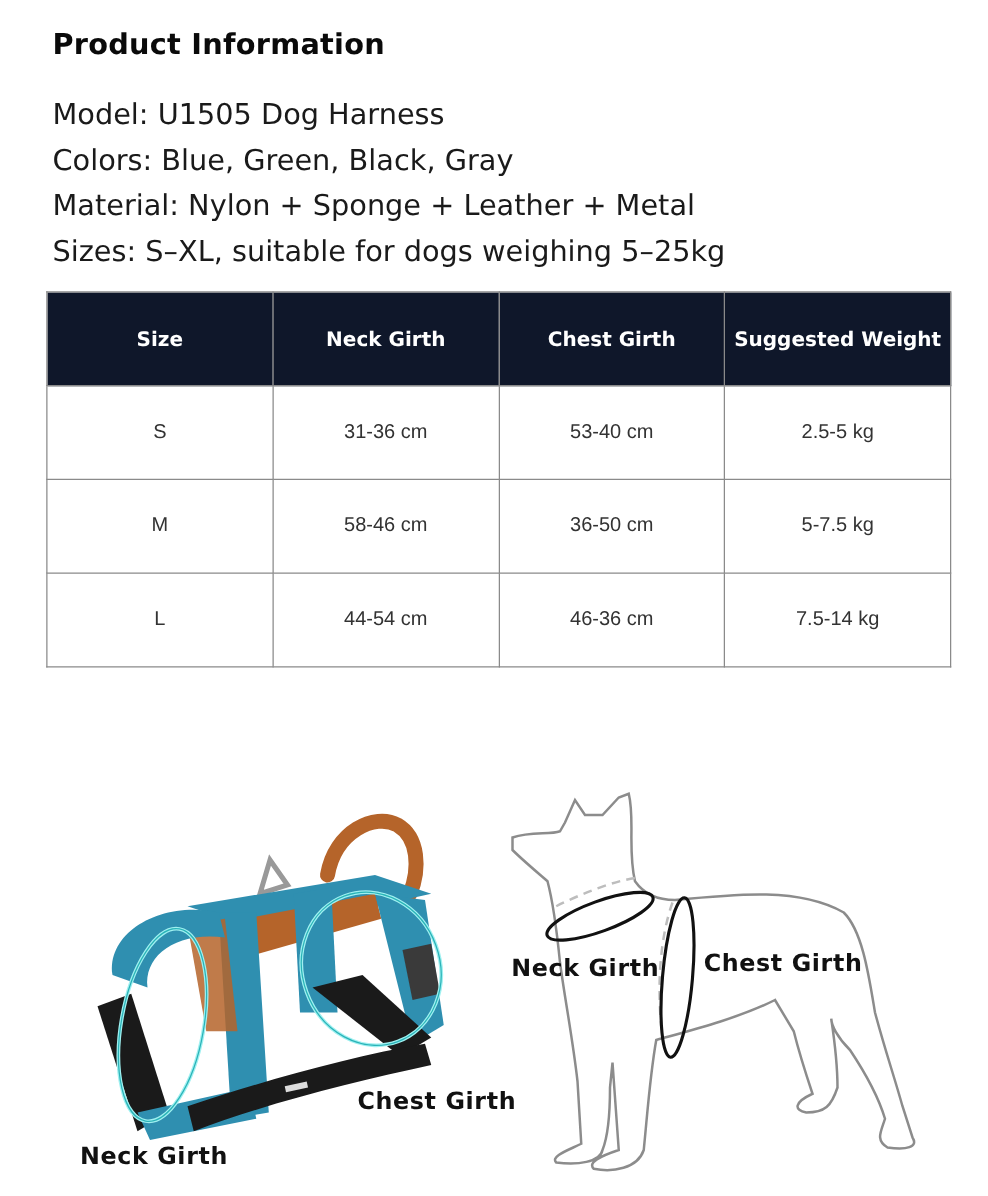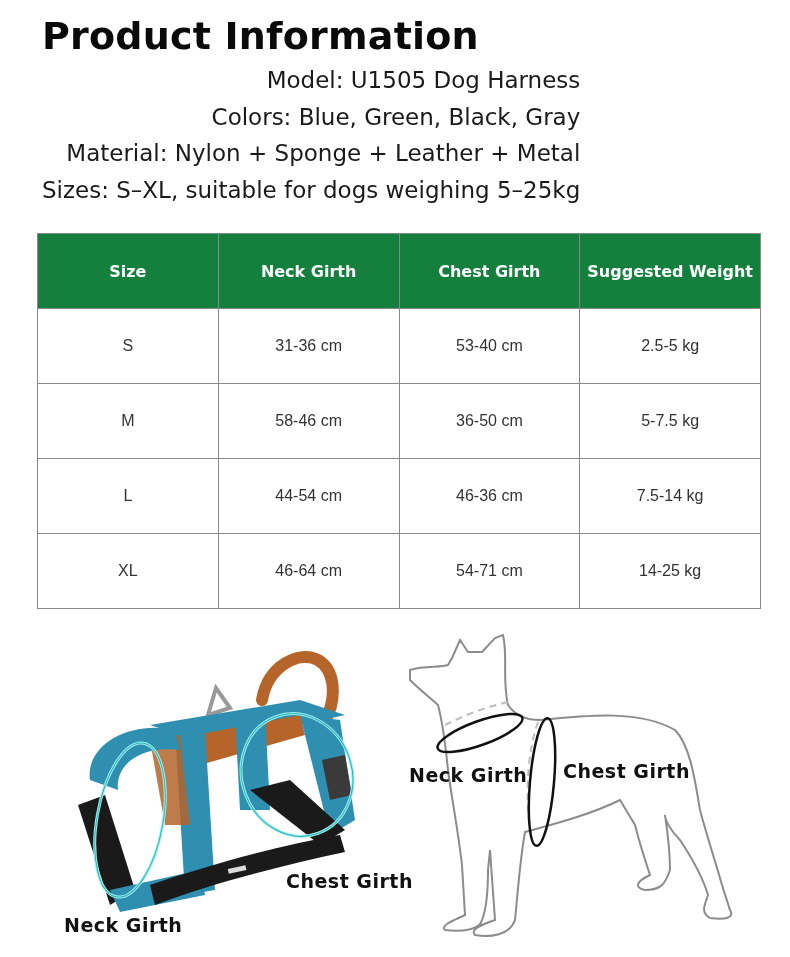"Product Information" .title { font-size: 38px -> 23px; margin: 0 0 4px 0 -> 0 0 16px 0 }
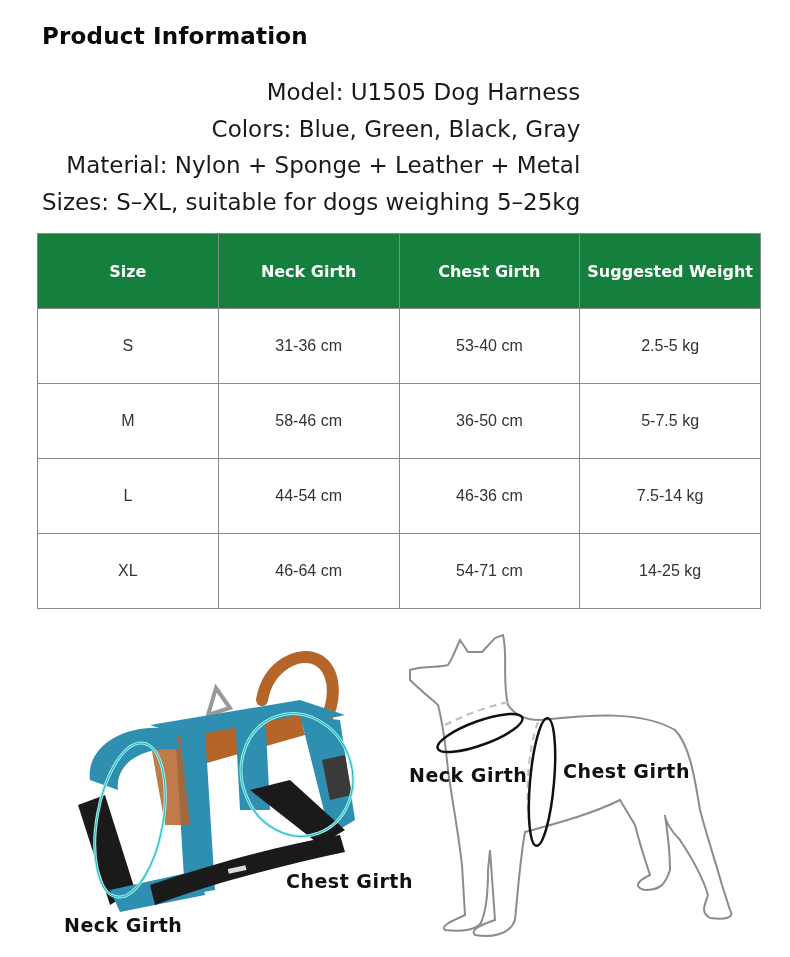"Model: U1505 Dog Harness" .info-line { text-align: right -> none }
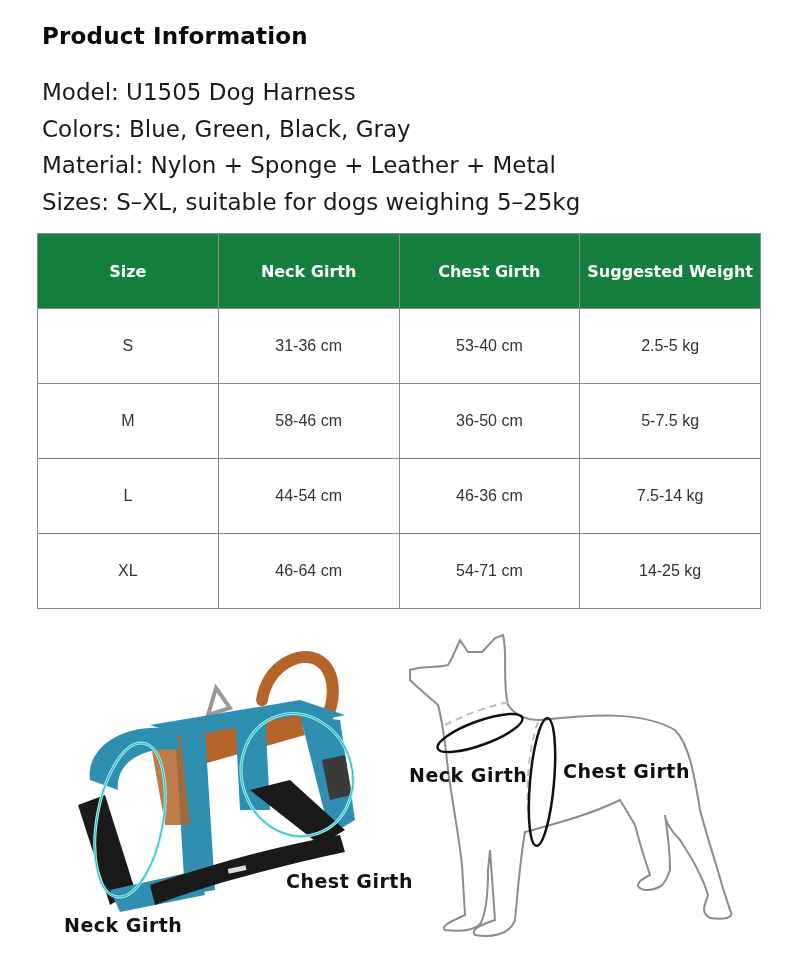"Size" table.sizes th { background: #15803d -> #0f172a }
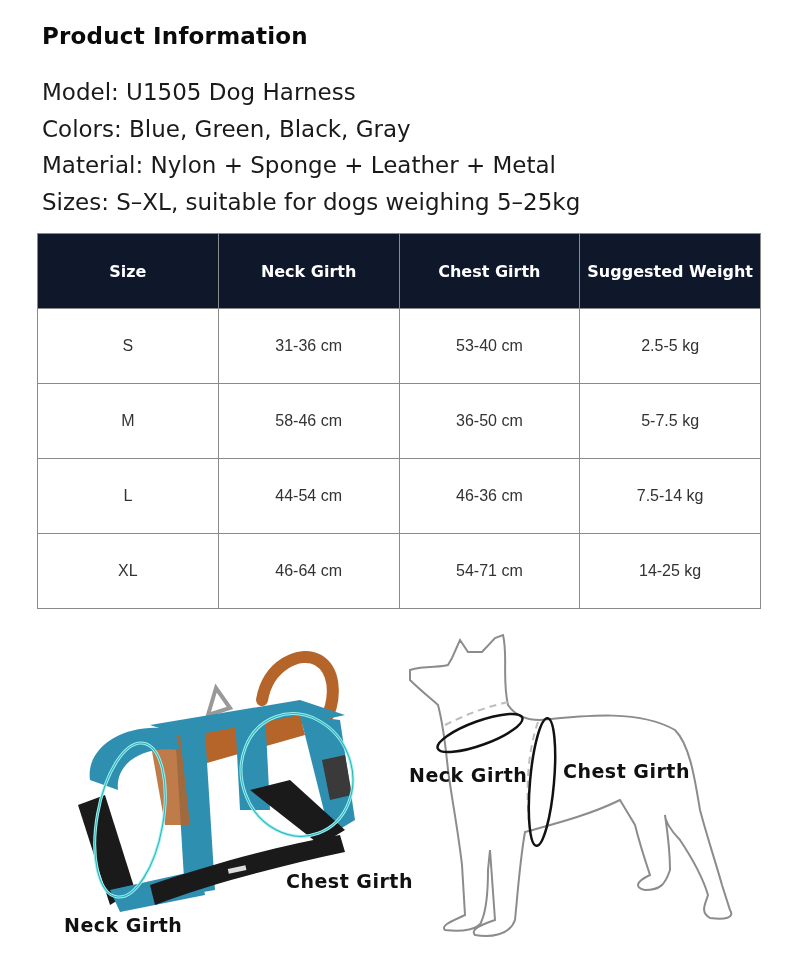"XL" tr { html: <tr> <td>XL</td> <td>46-64 cm</td> <td>54-71 cm</td> <td>14-25 kg</td> </tr> -> none }
